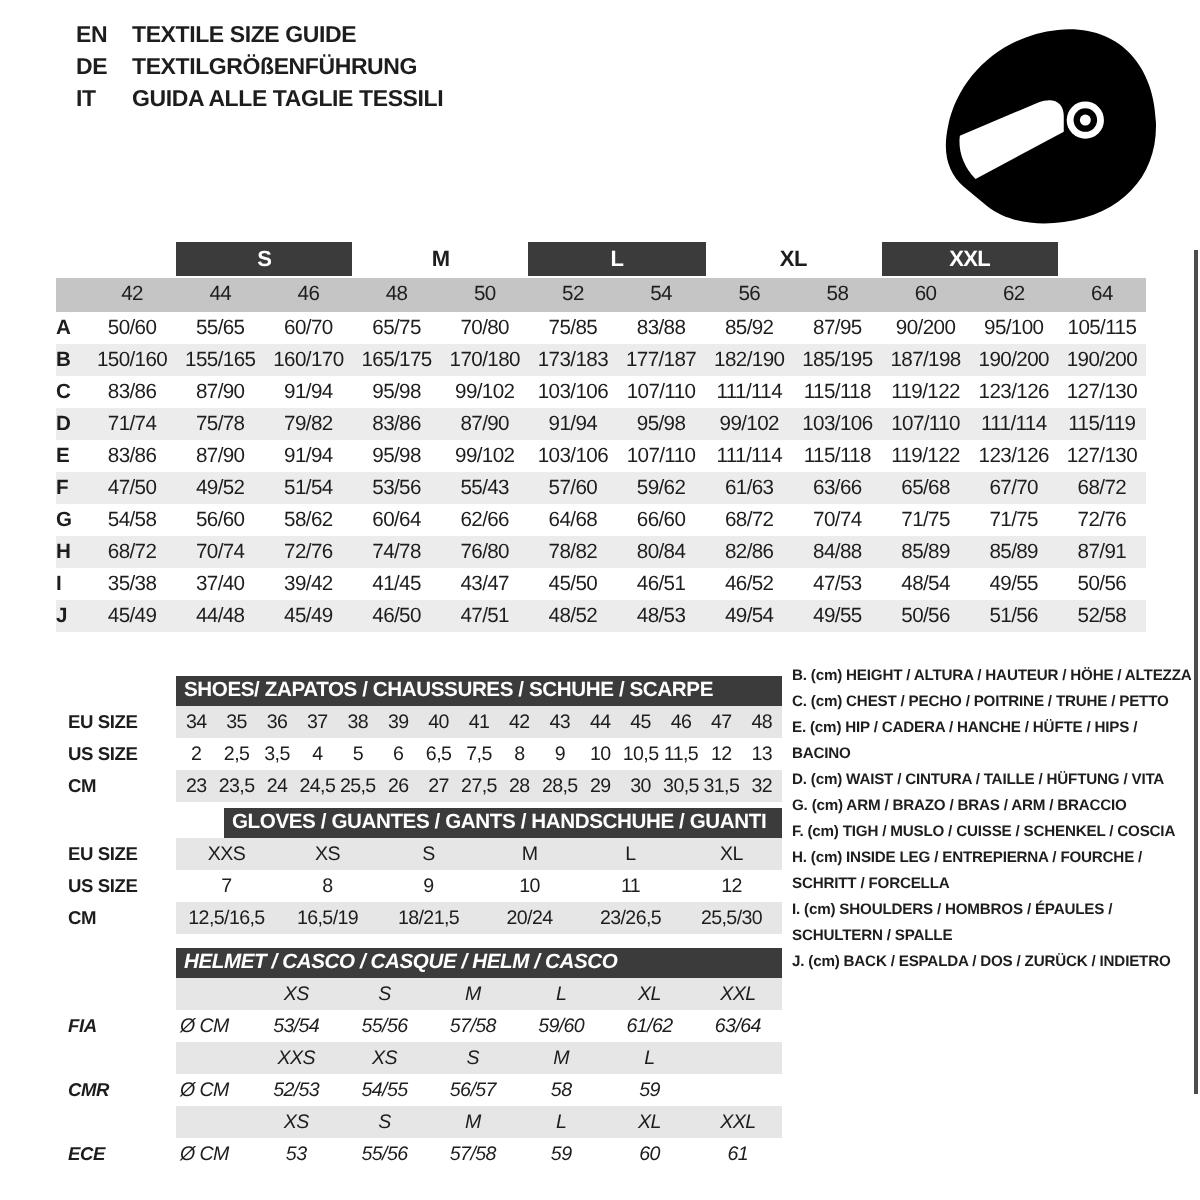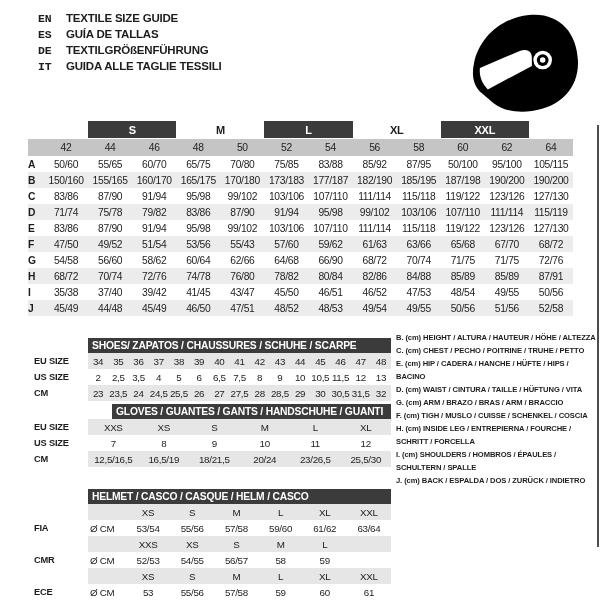"EN" .lang-code { font-family: Liberation Mono, monospace -> none }
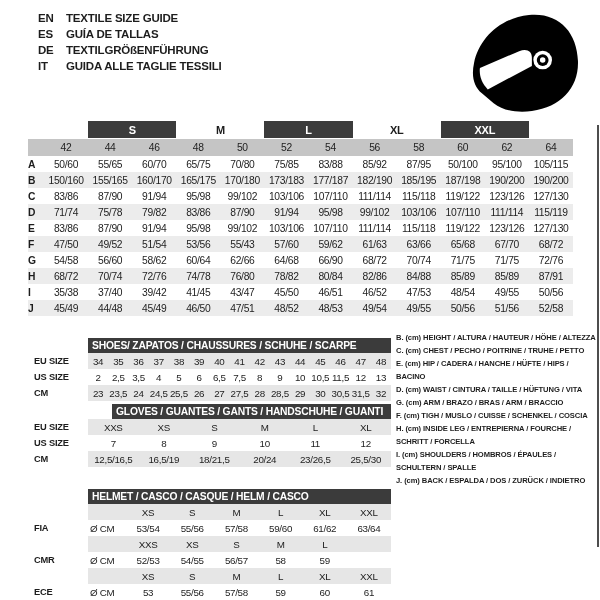"ES" div.lang-row { html: <div> <div>ES</div> <div>GUÍA DE TALLAS</div> </div> -> none }
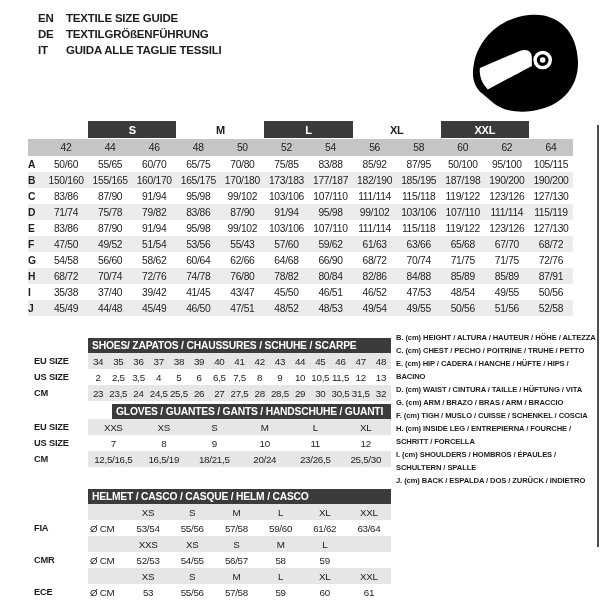"50/100" div.cell { text: 50/100 -> 90/200 }
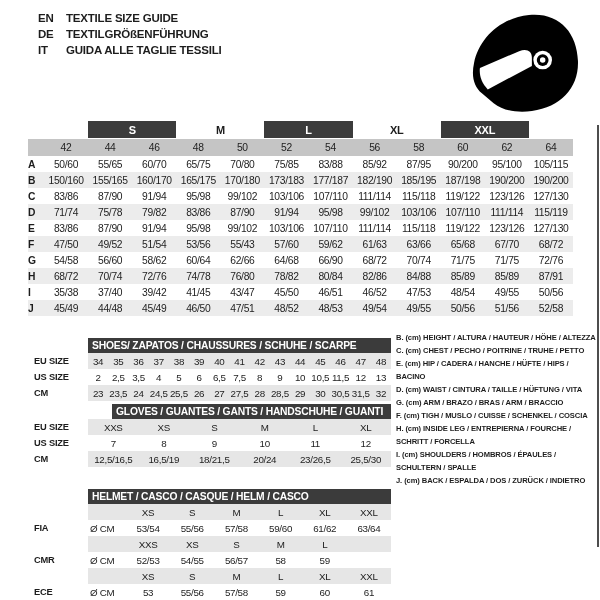"66/90" div.cell { text: 66/90 -> 66/60 }
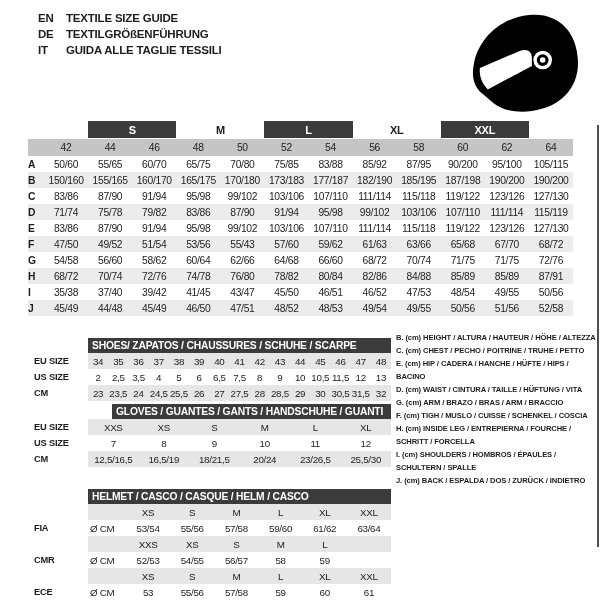"HELMET / CASCO / CASQUE" .helmet-table { font-style: none -> italic; margin-top: 22px -> 7px }
